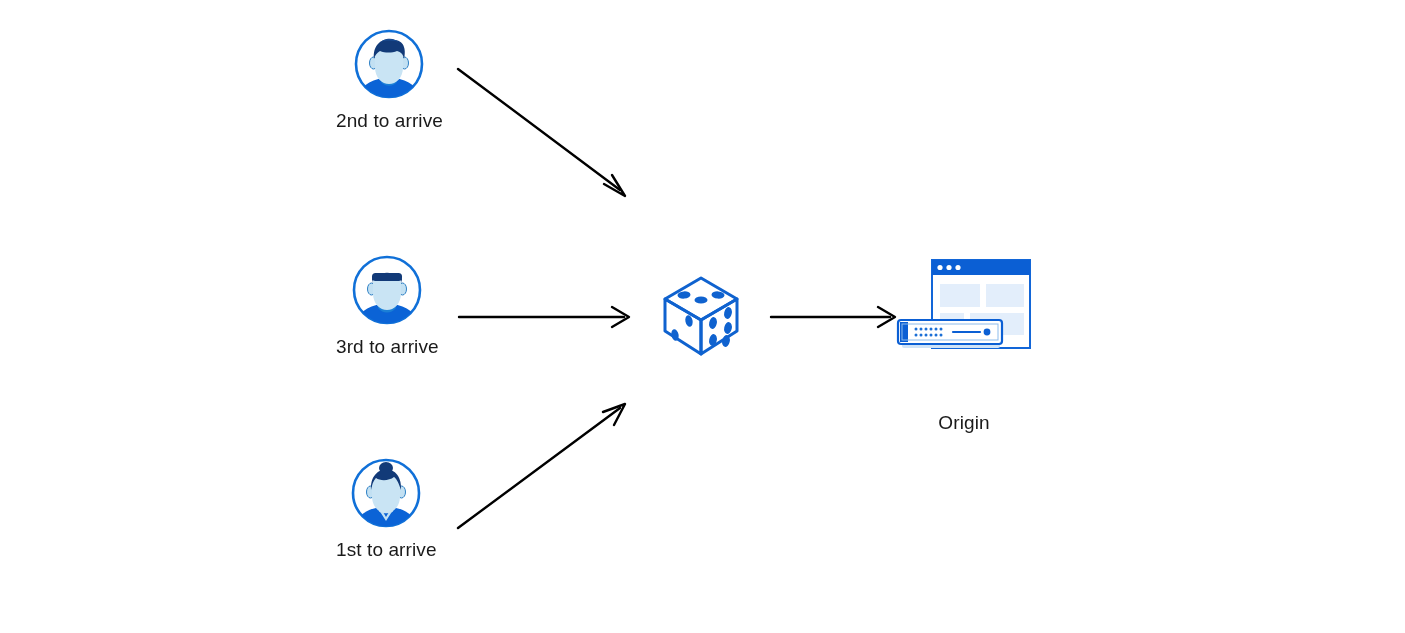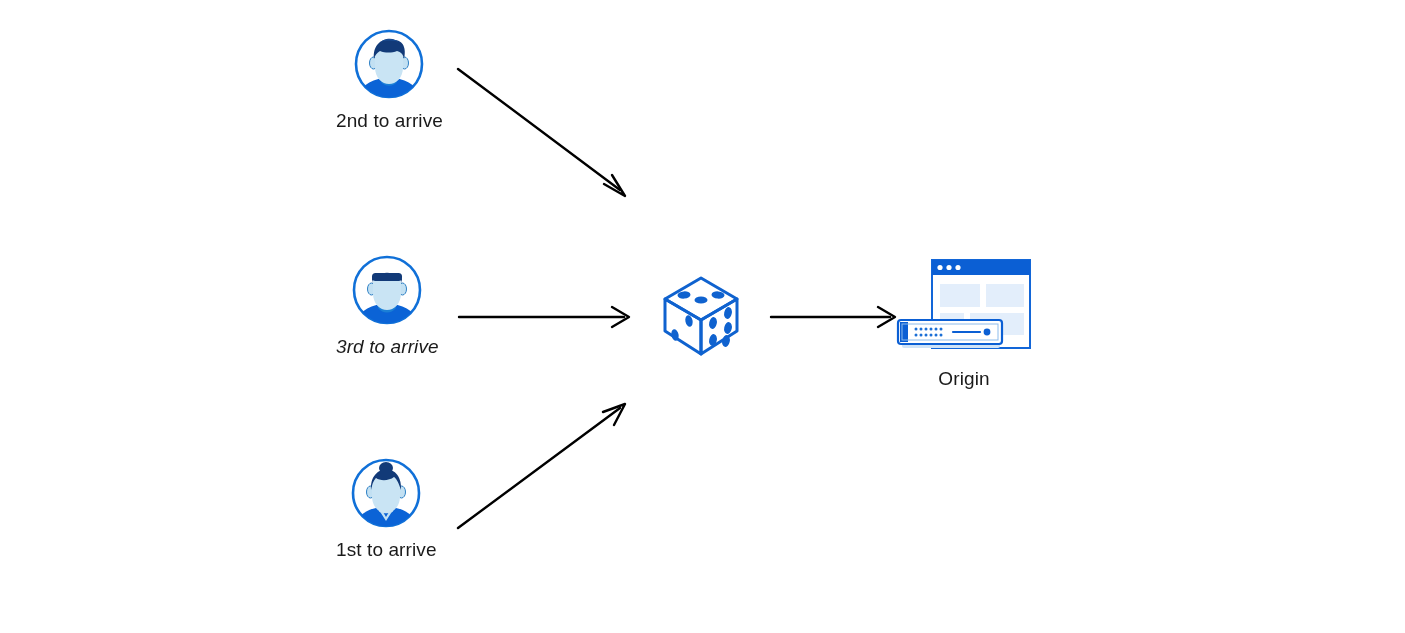"3rd to arrive" div.node { font-style: italic -> none }
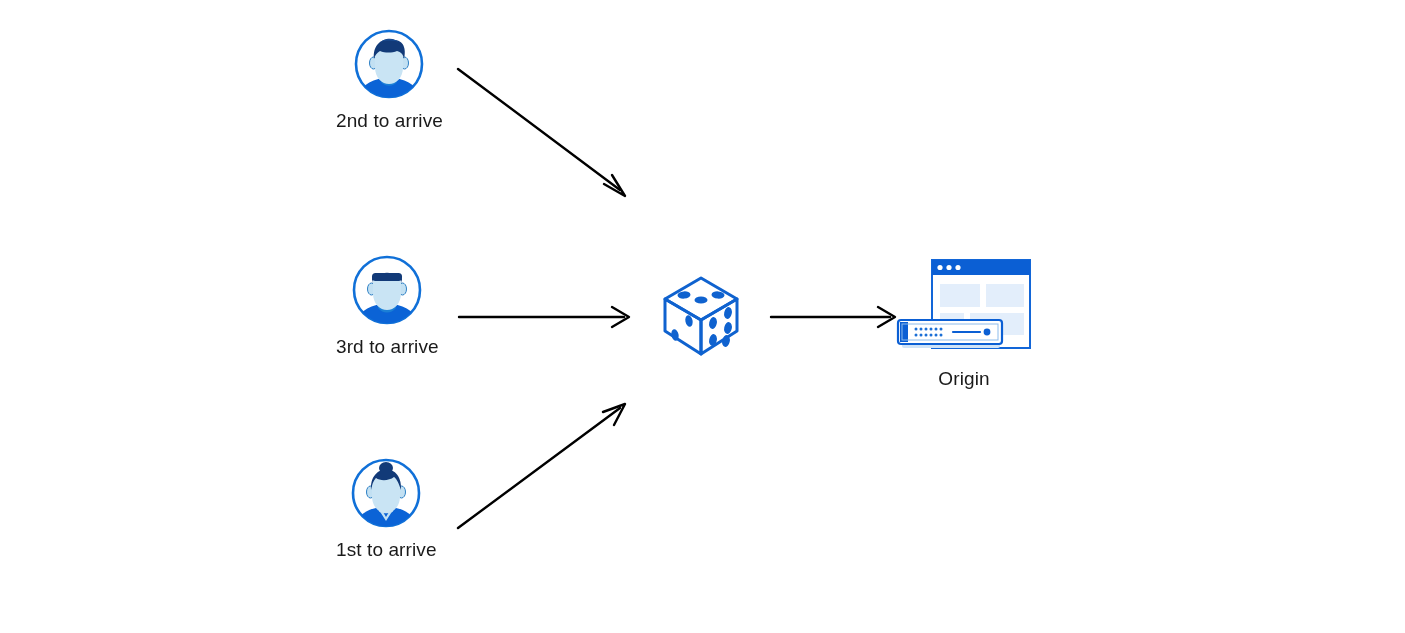"Origin" div.node { gap: none -> 44px }
